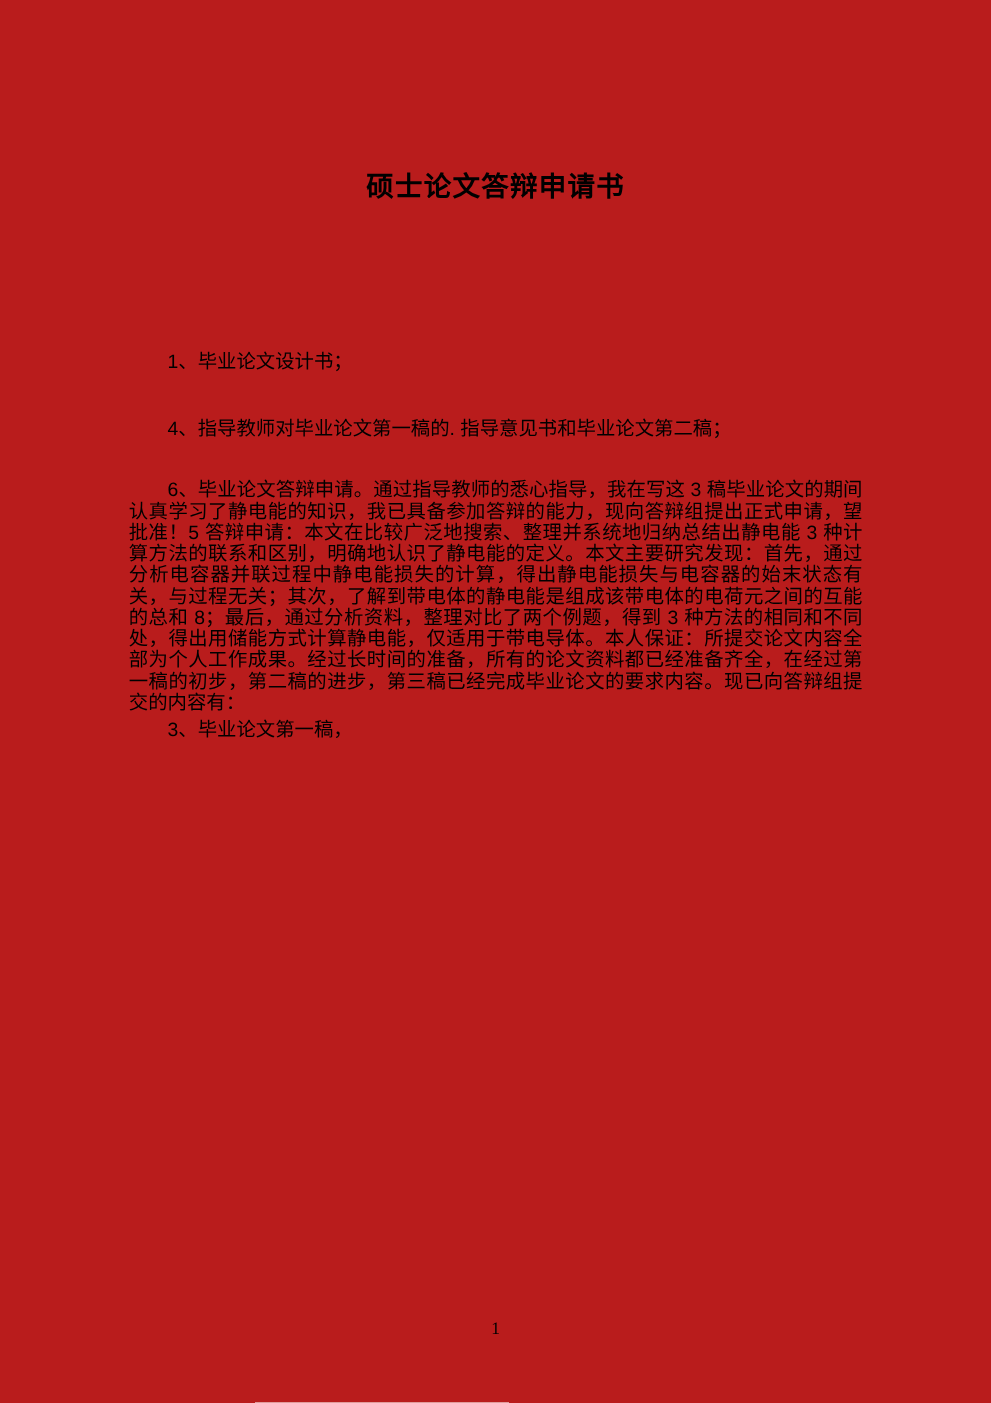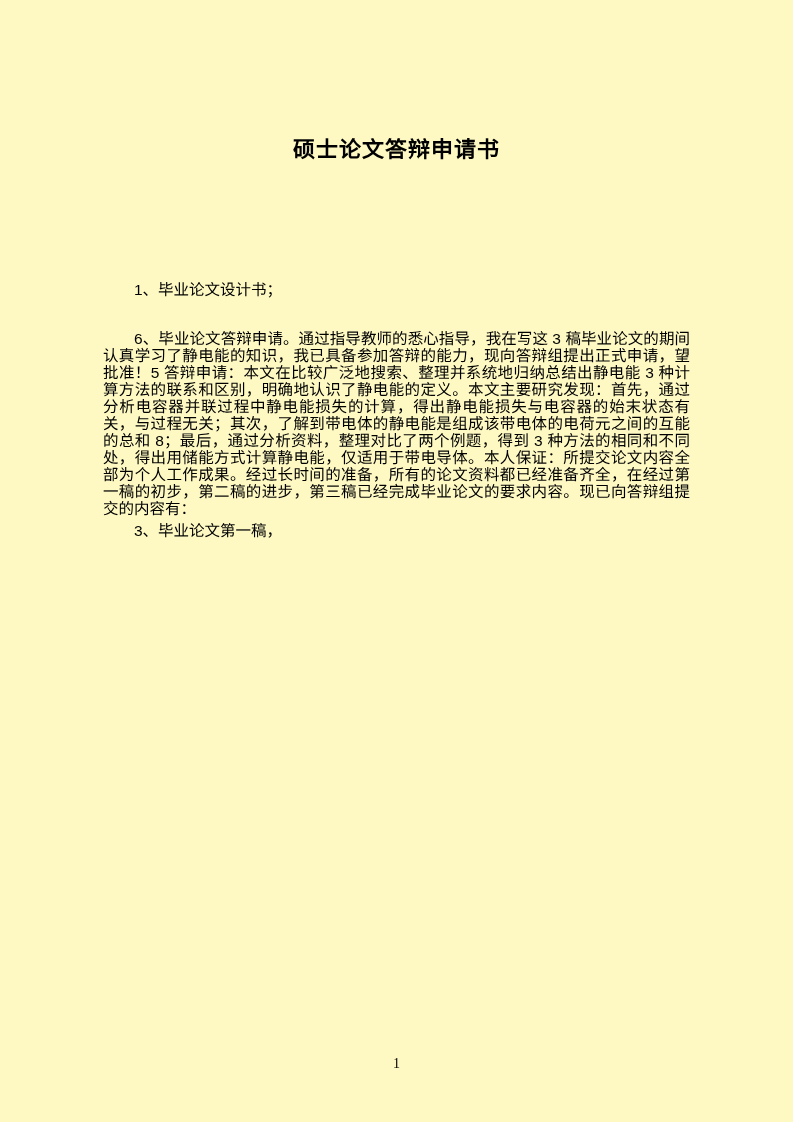"硕士论文答辩申请书" .page { background: #fef9c3 -> #b91c1c }
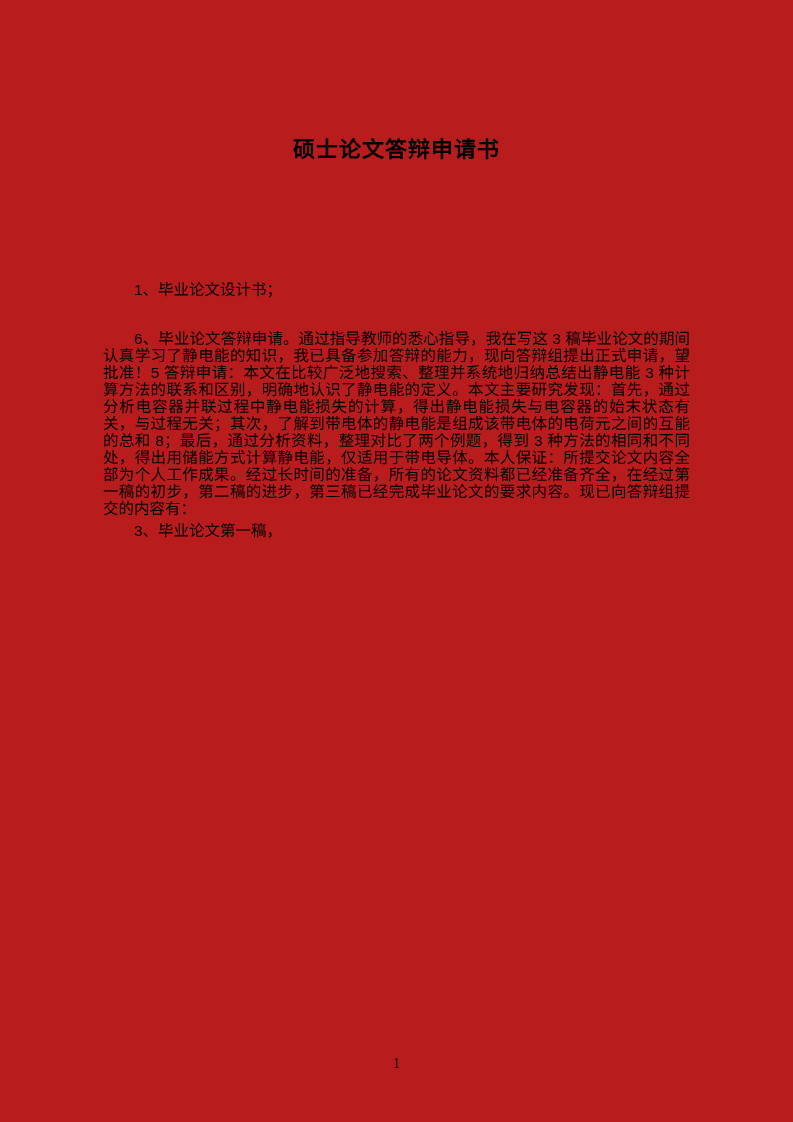"4、指导教师对毕业论文第一稿的. 指导意见书和毕业论文第二稿；" p.item { html: none -> <p>4、指导教师对毕业论文第一稿的. 指导意见书和毕业论文第二稿；</p> }
